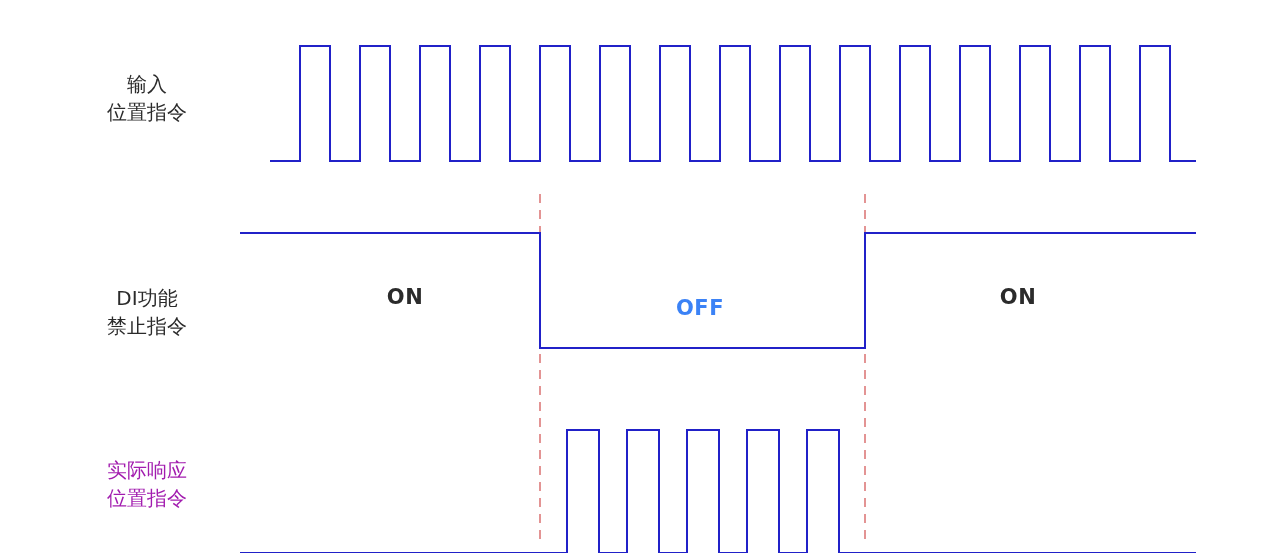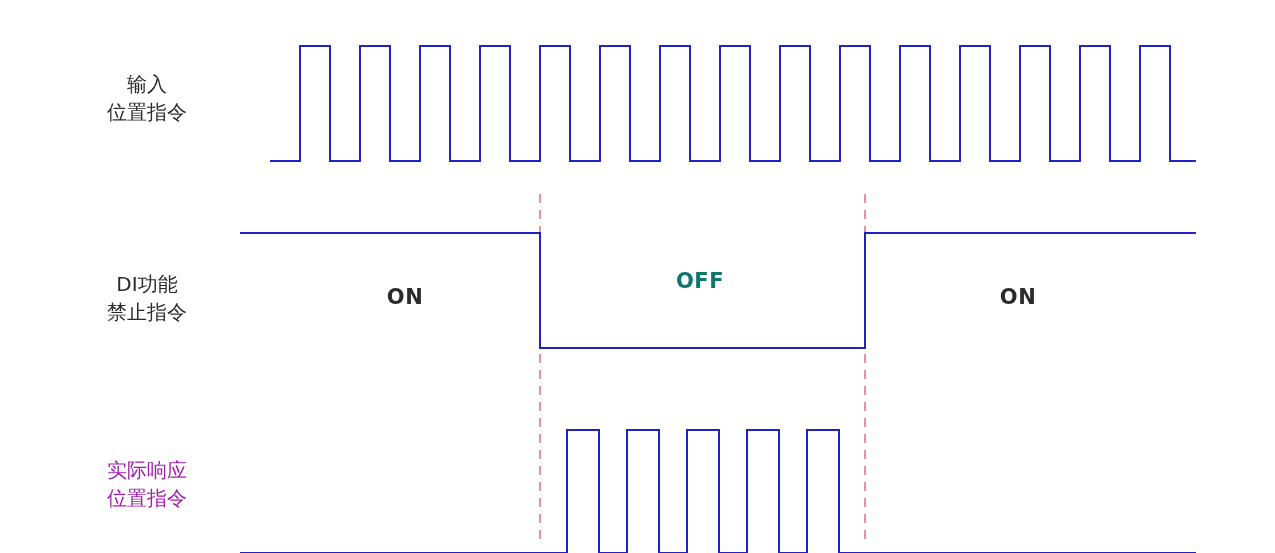"DI功能" div.row-label { top: 262px -> 276px }
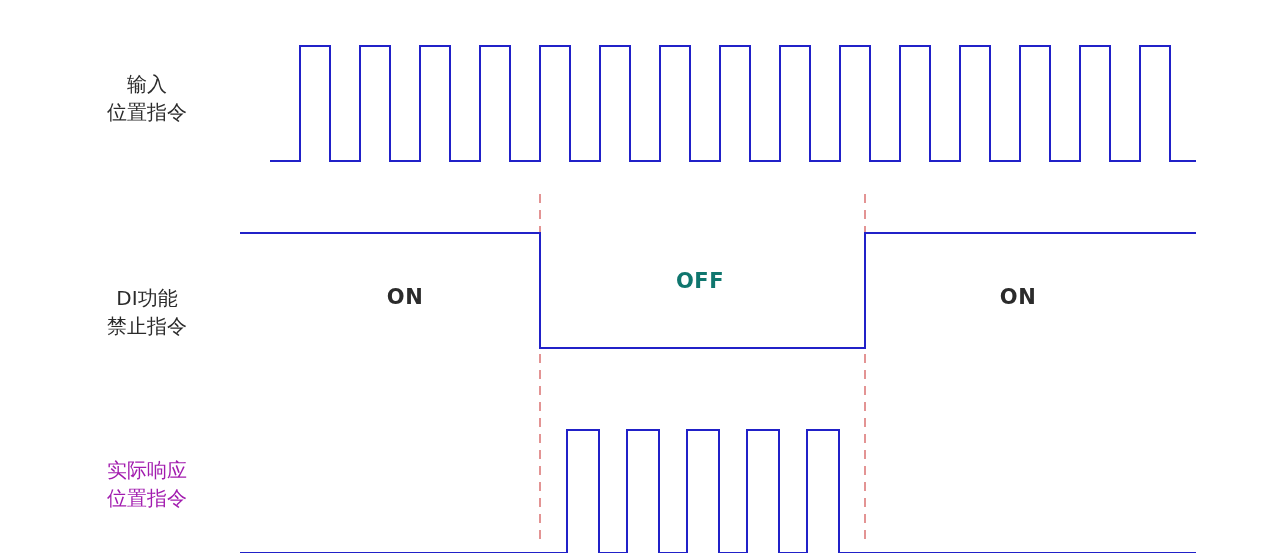"OFF" div.state-label { color: #0f766e -> #3b82f6; top: 245px -> 272px }
